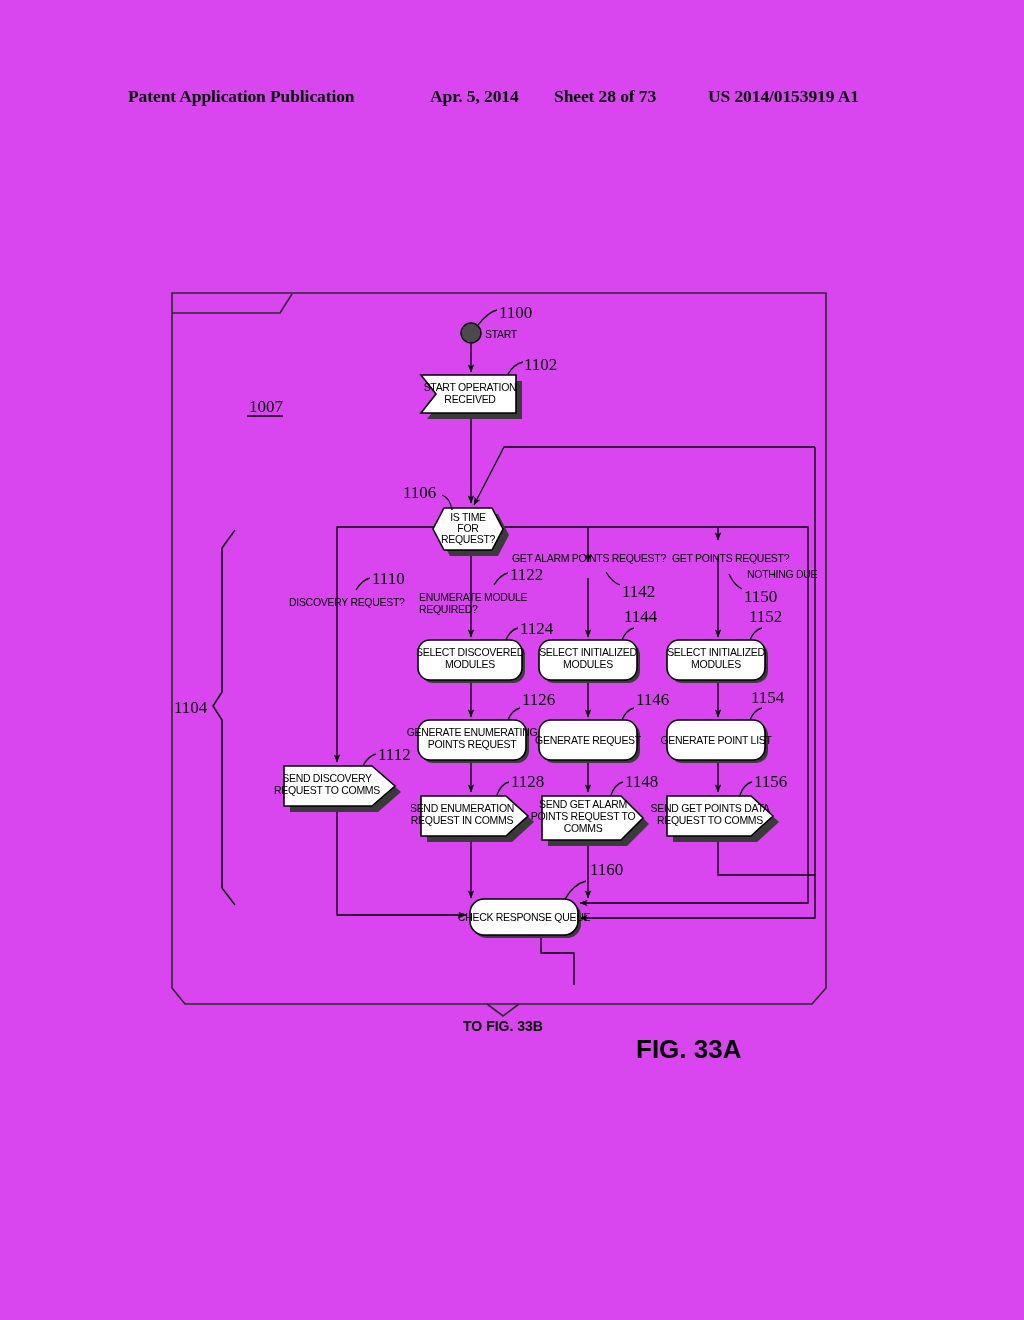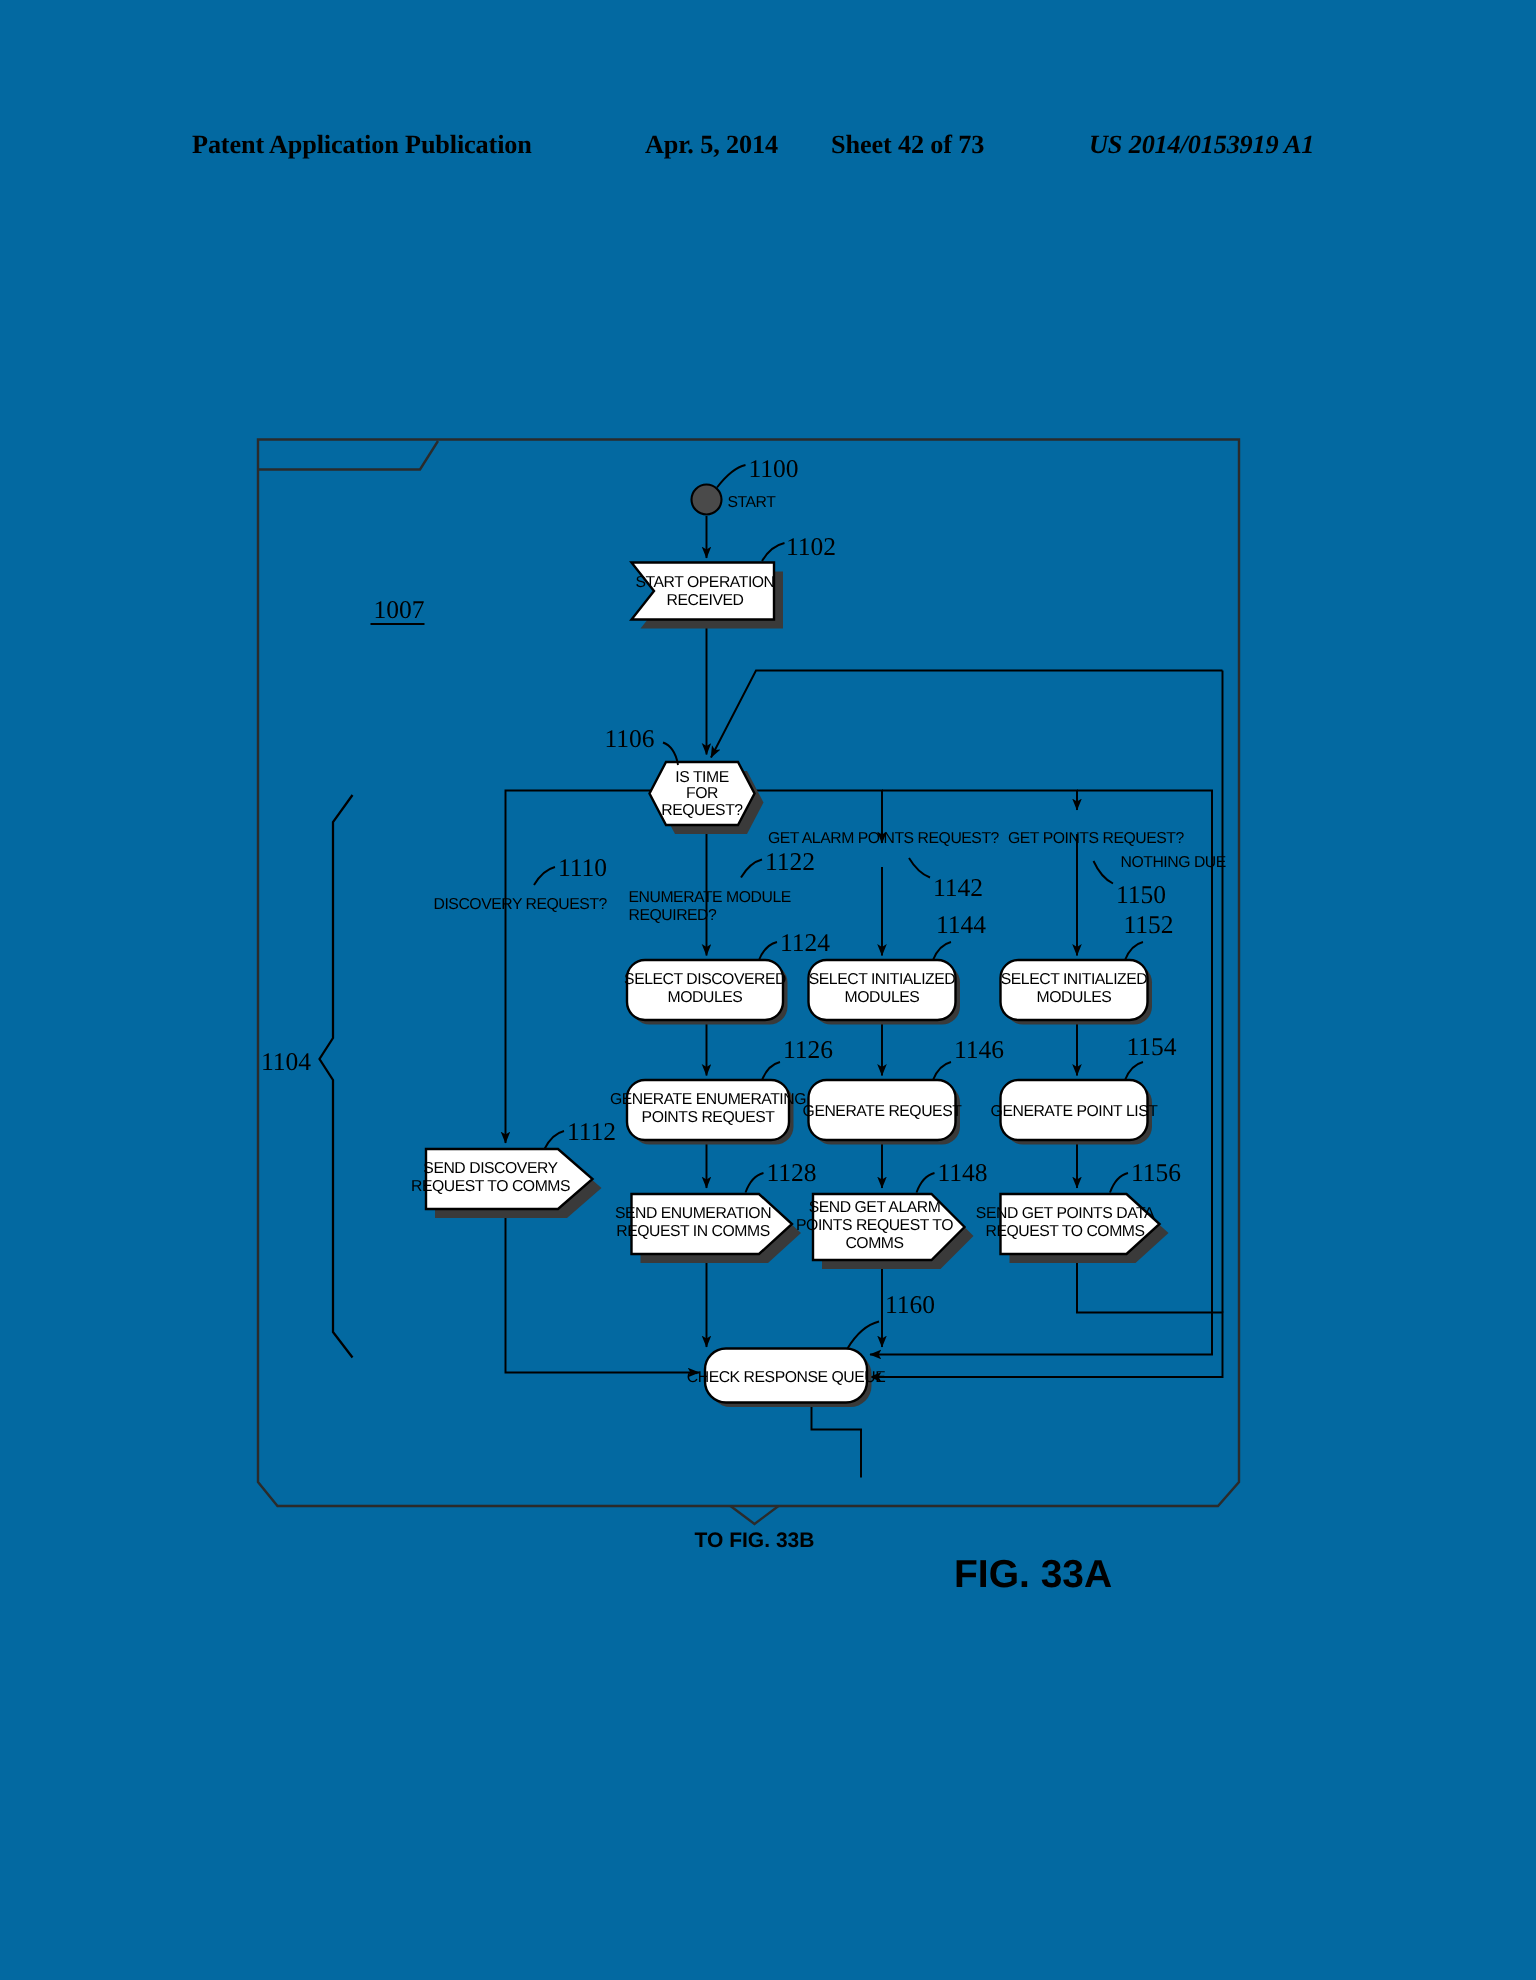"Patent Application Publication" .page { background: #0369a1 -> #d946ef }
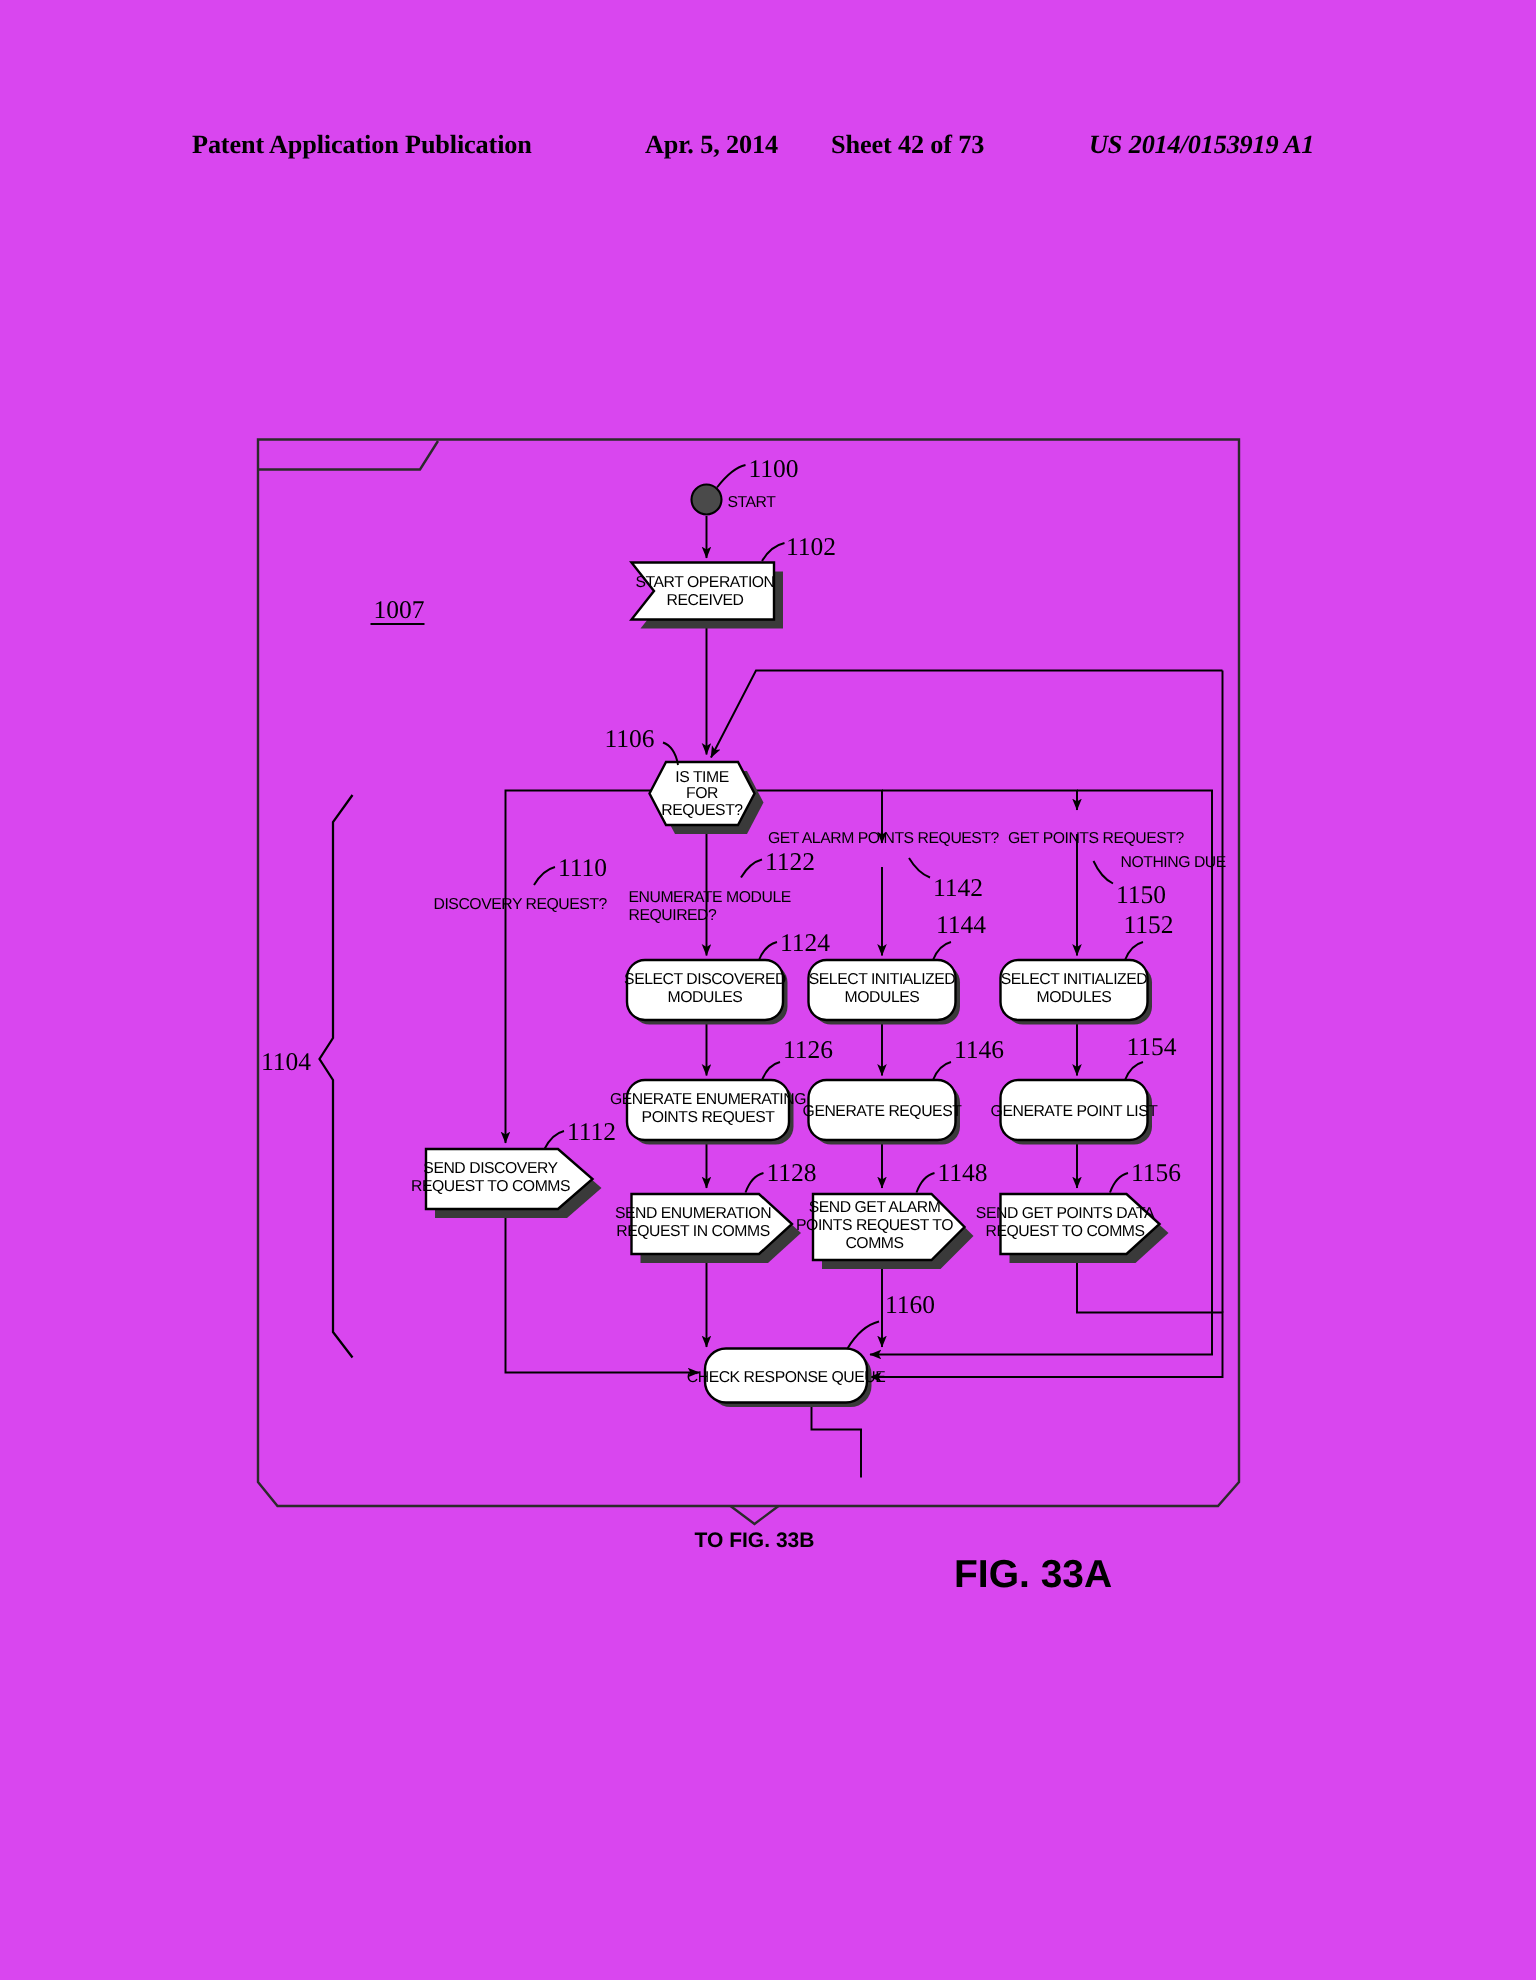"Sheet 42 of 73" span.h-sheet { text: 42 -> 28 }
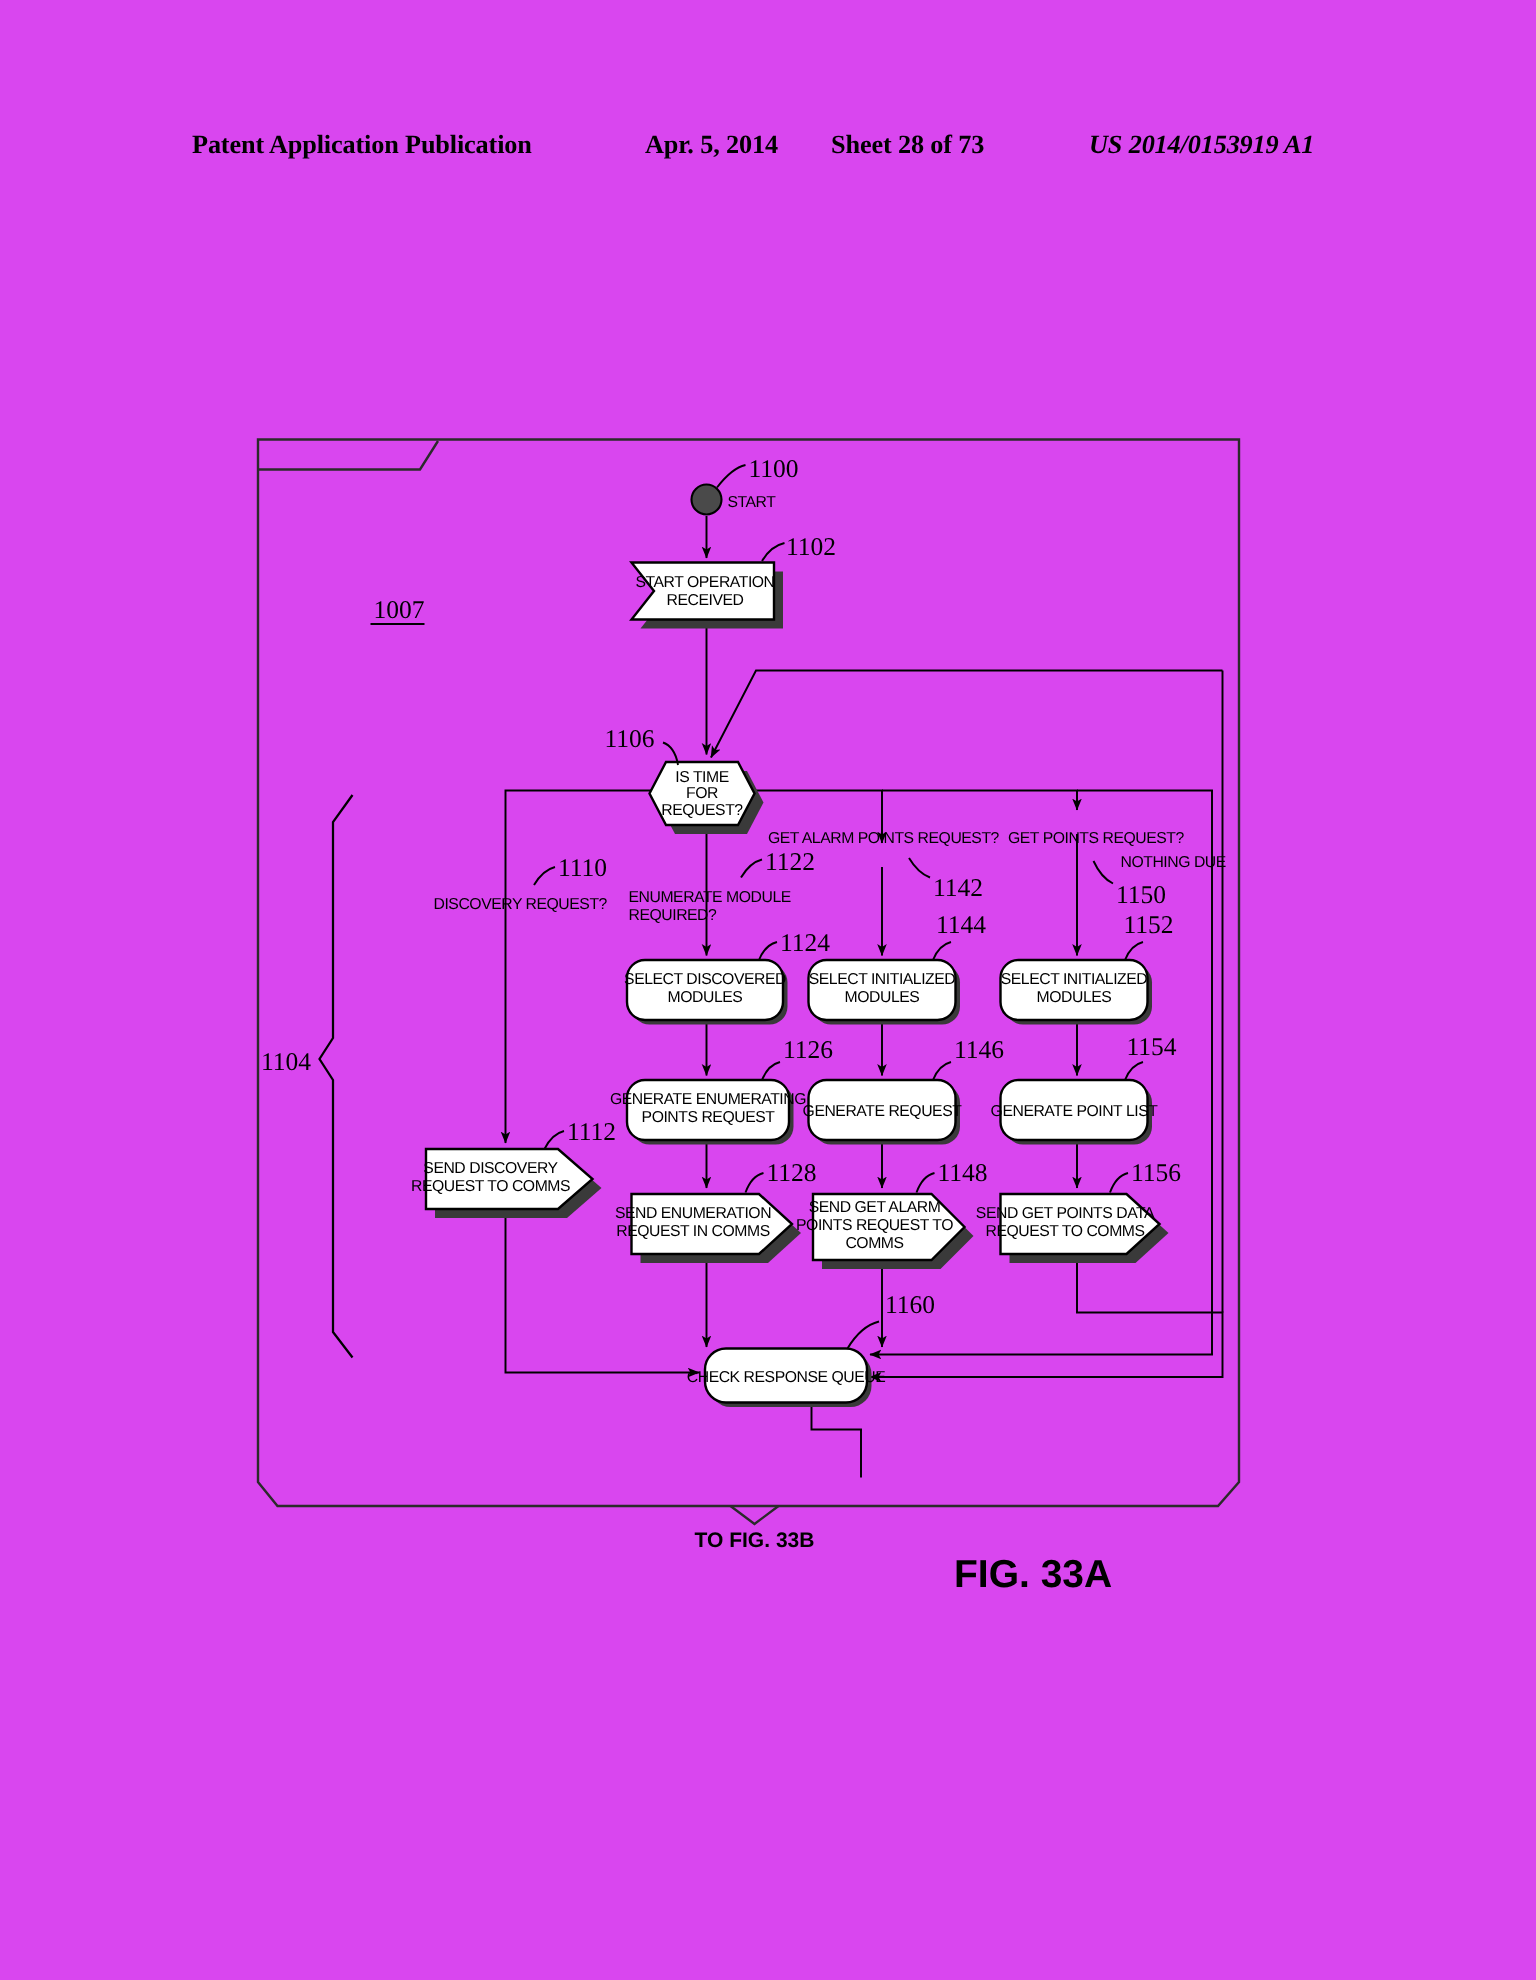"US 2014/0153919 A1" .header .h-num { font-style: italic -> none; left: 726px -> 708px }
